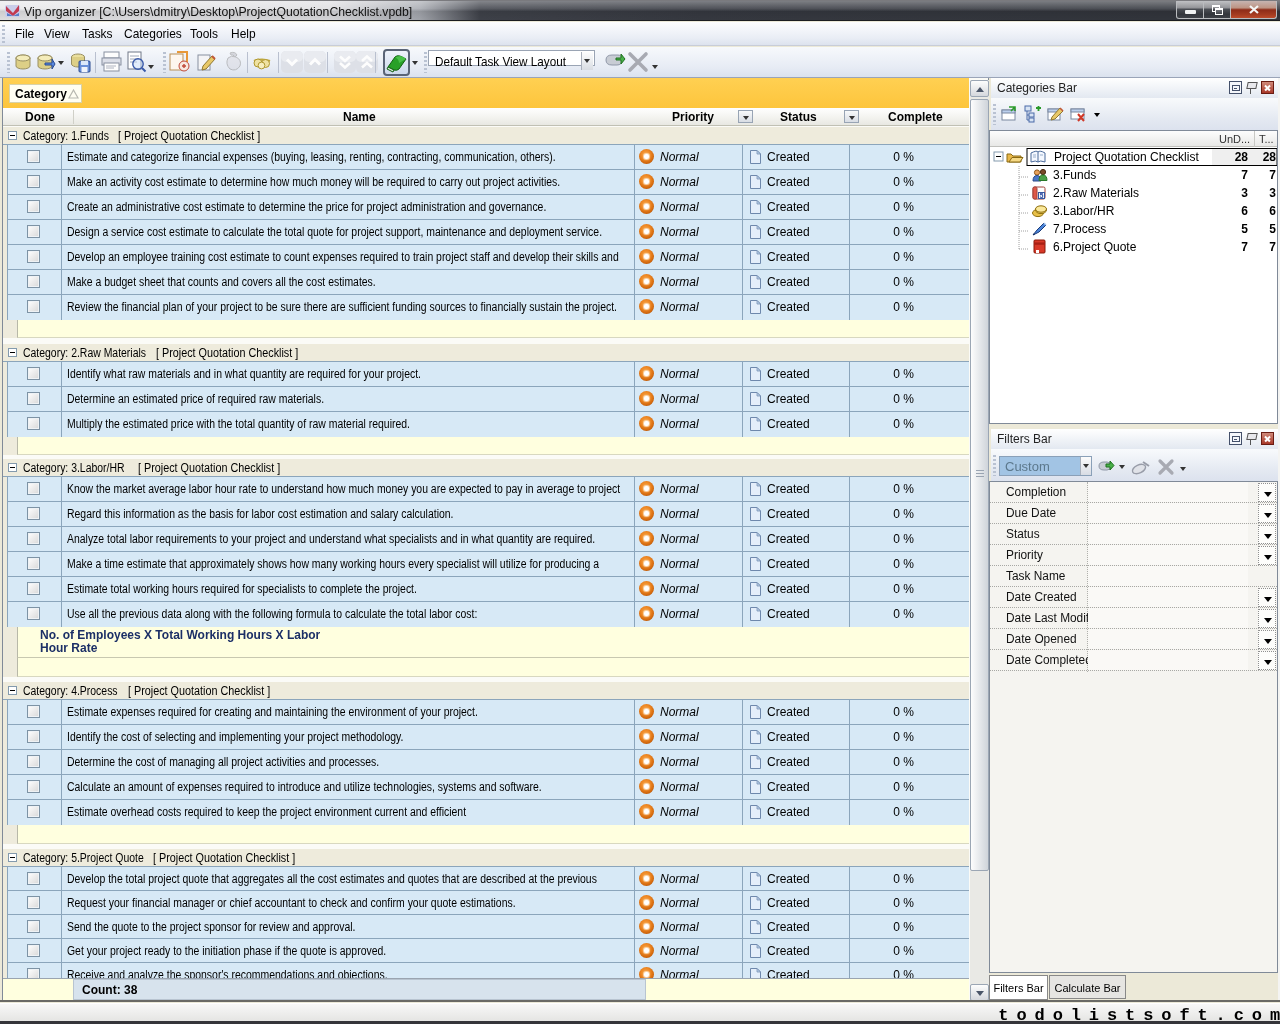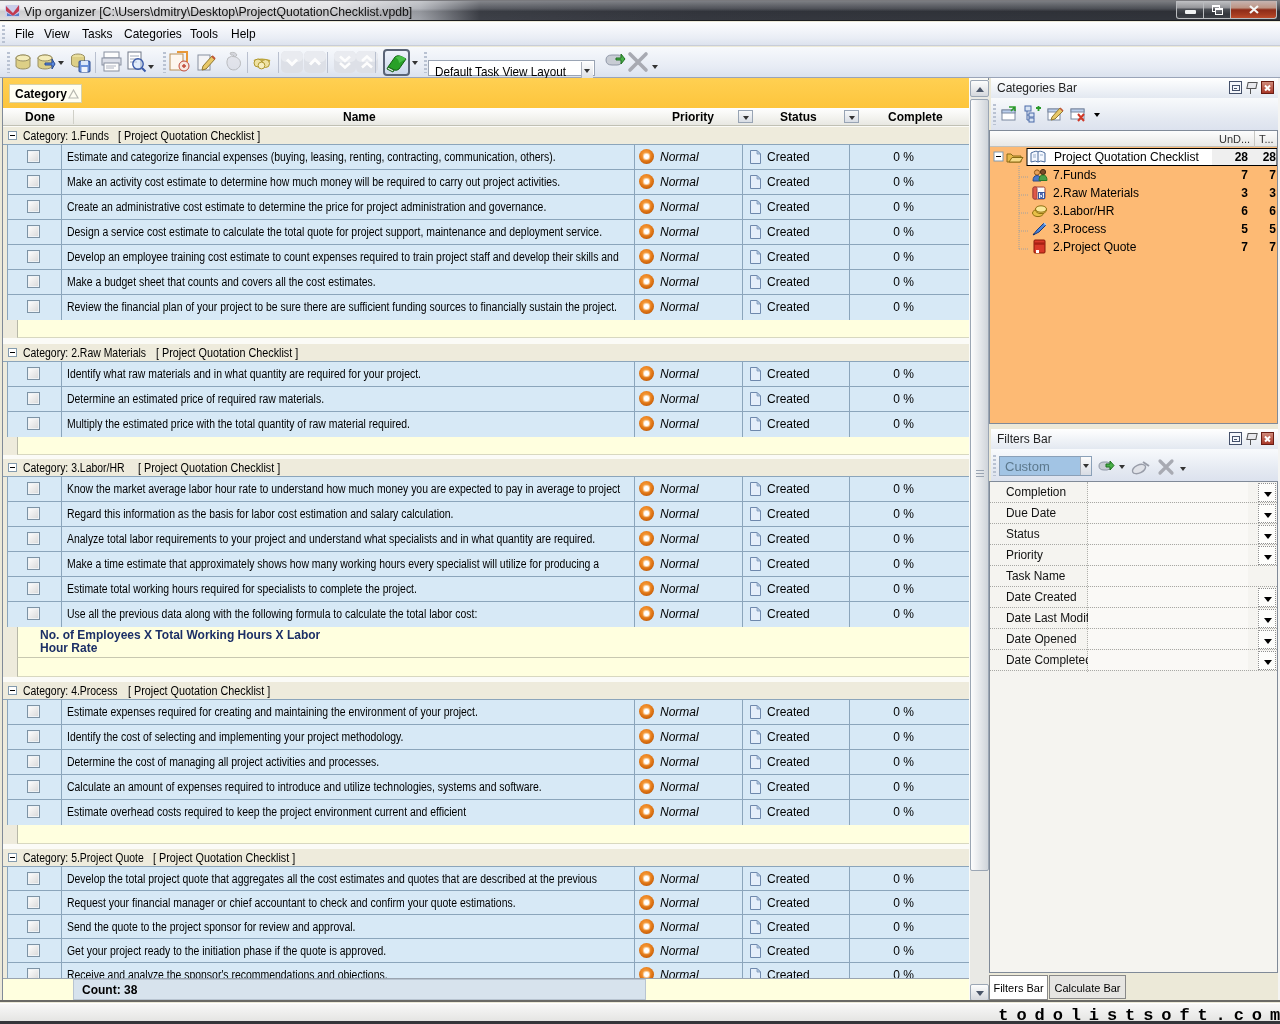"Default Task View Layout" #combo { margin-top: 10px -> none }
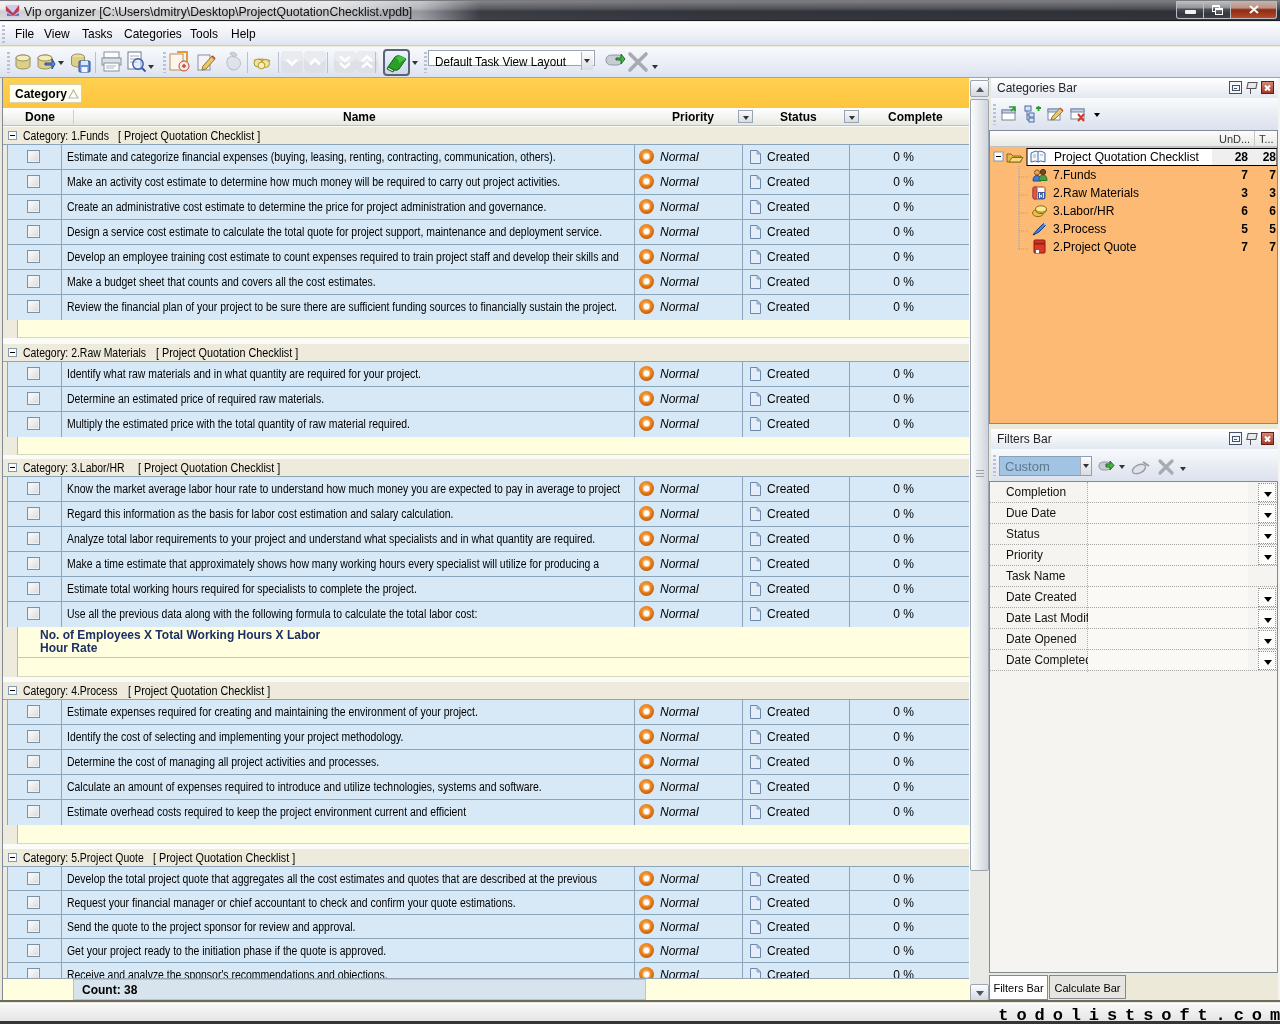"UnD..." #tree { background: #fdba74 -> #ffffff }
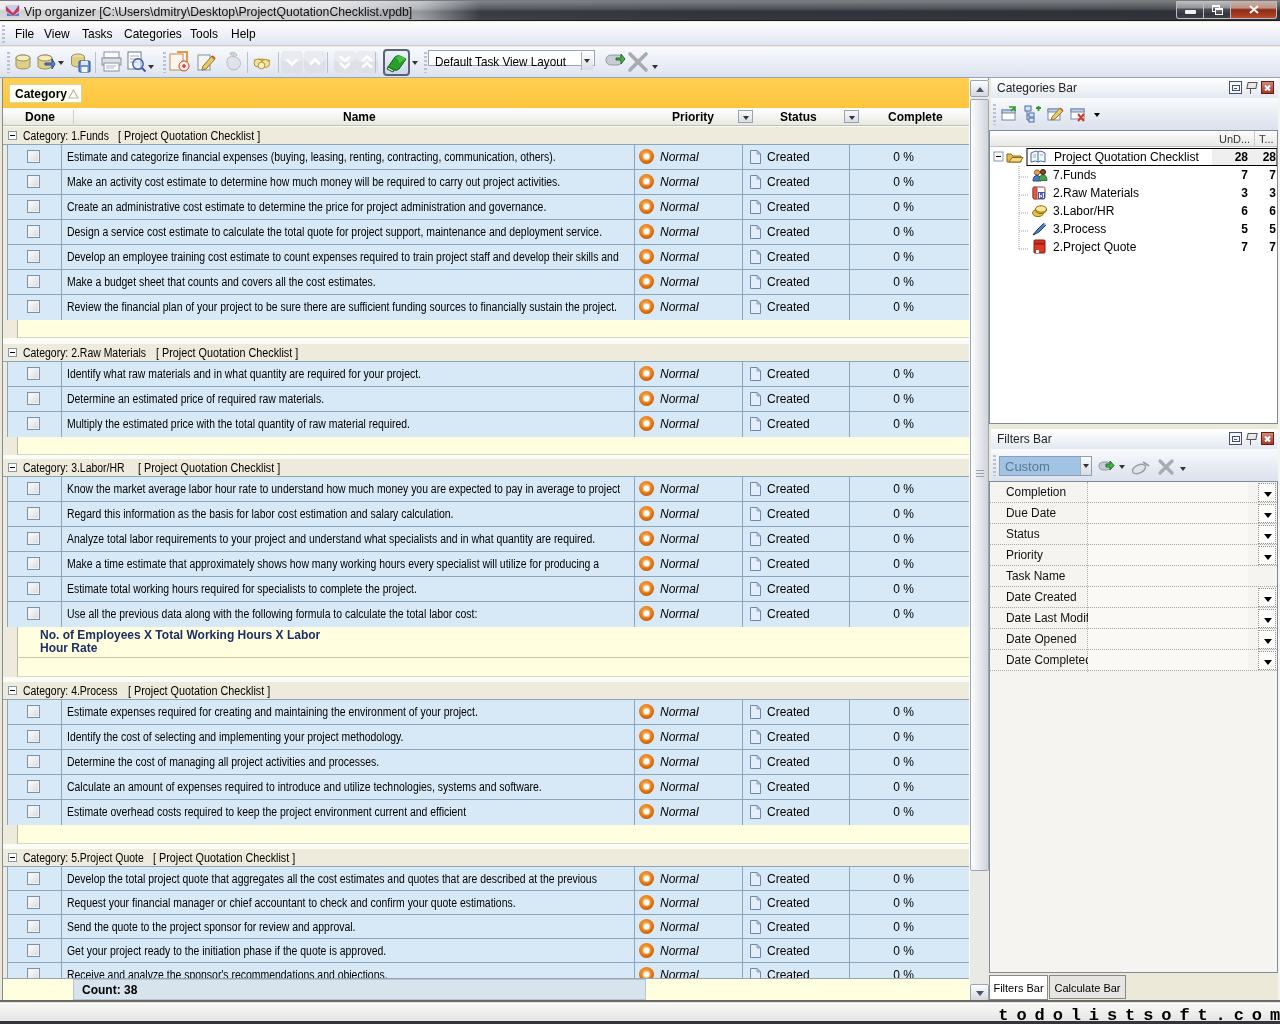"7.Funds" div.titem { text: 7.Funds -> 3.Funds }
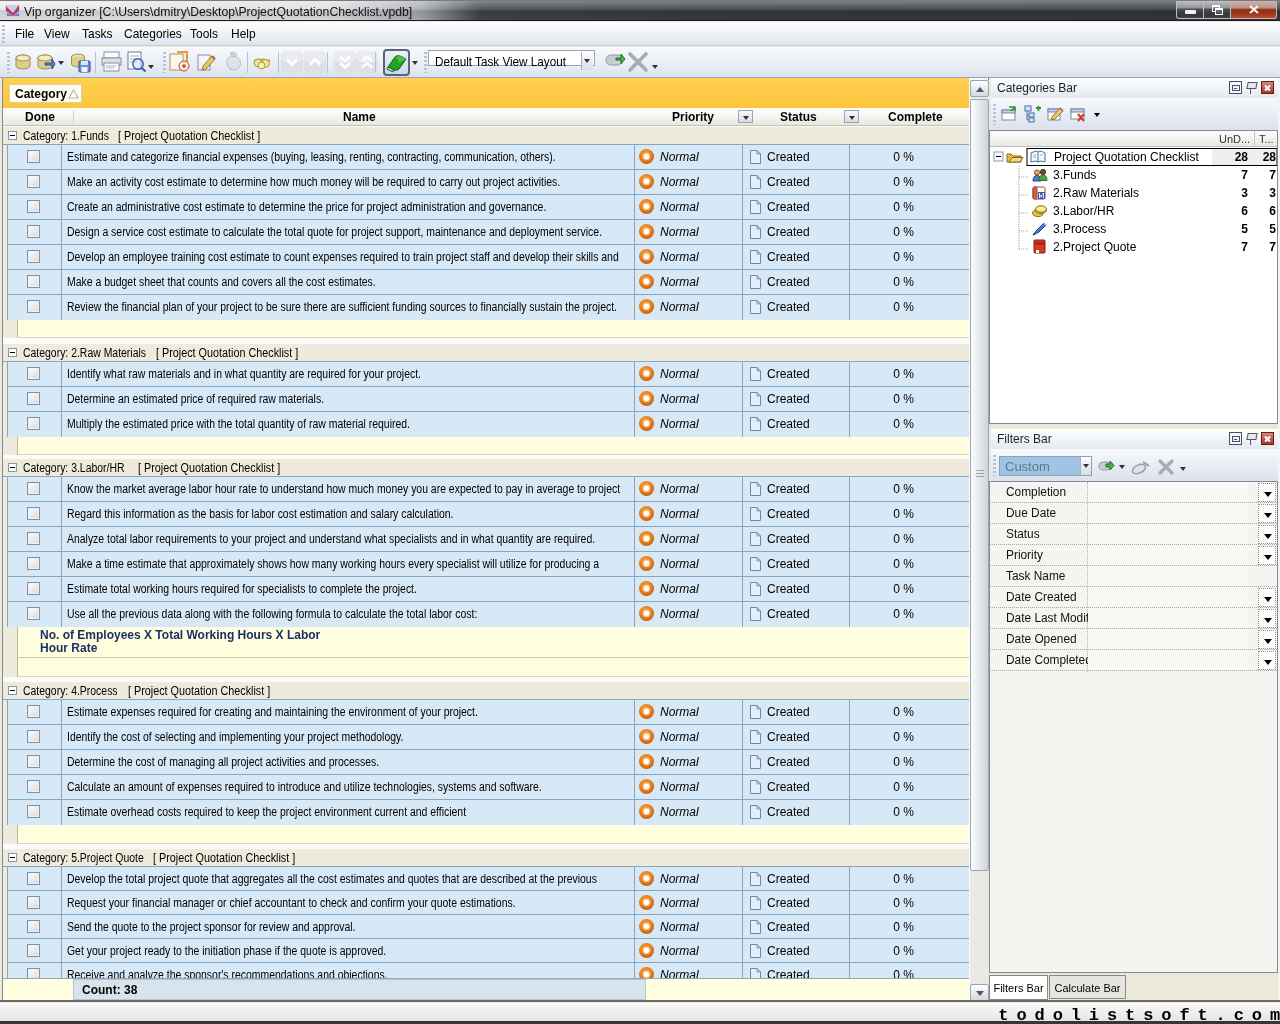"3.Process" div.titem { text: 3.Process -> 7.Process }
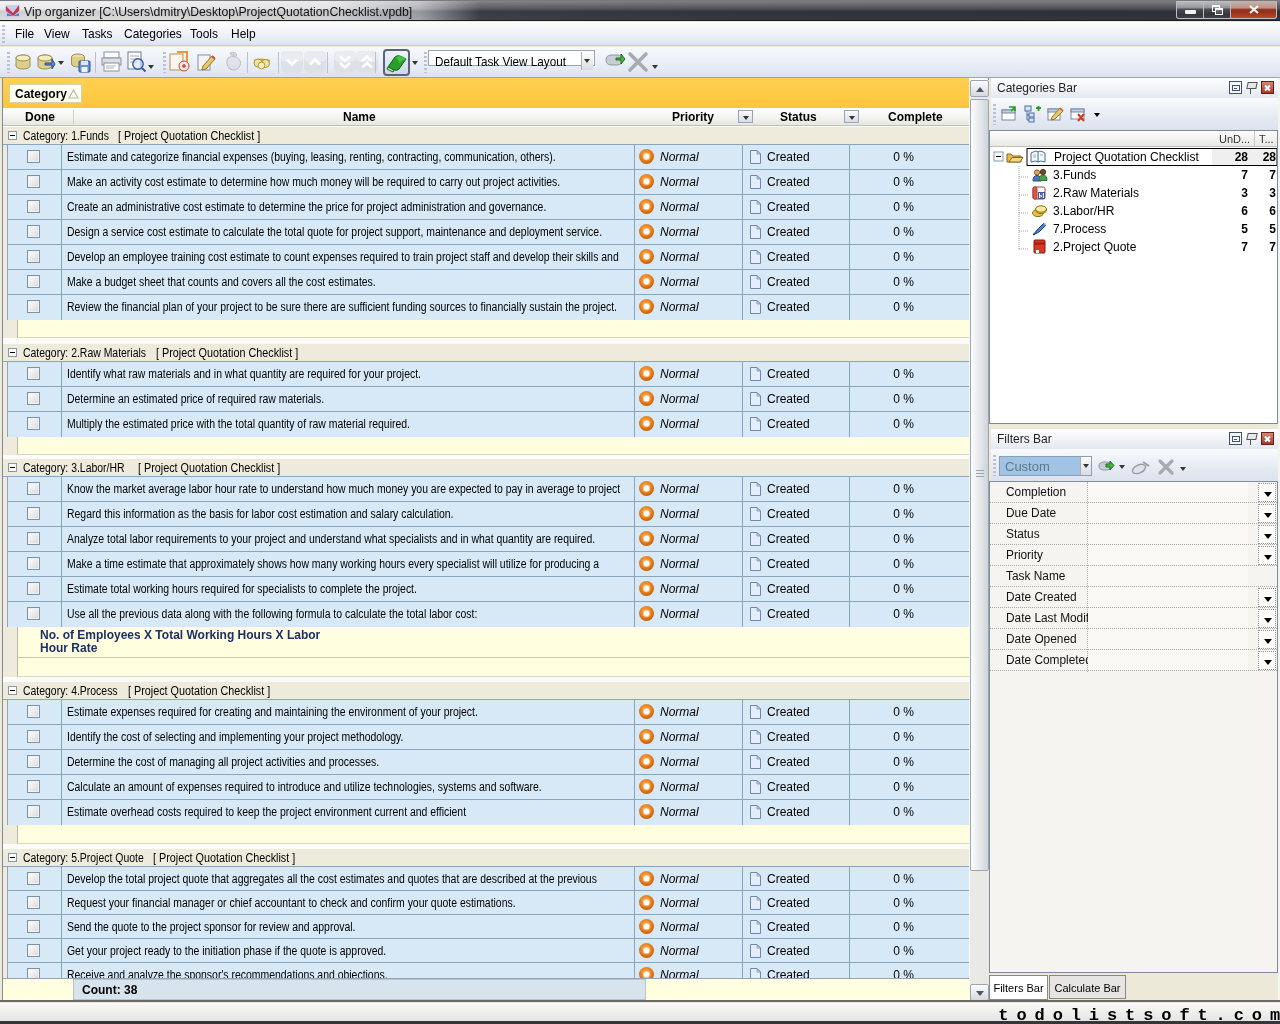"2.Project Quote" div.titem { text: 2.Project -> 6.Project }
